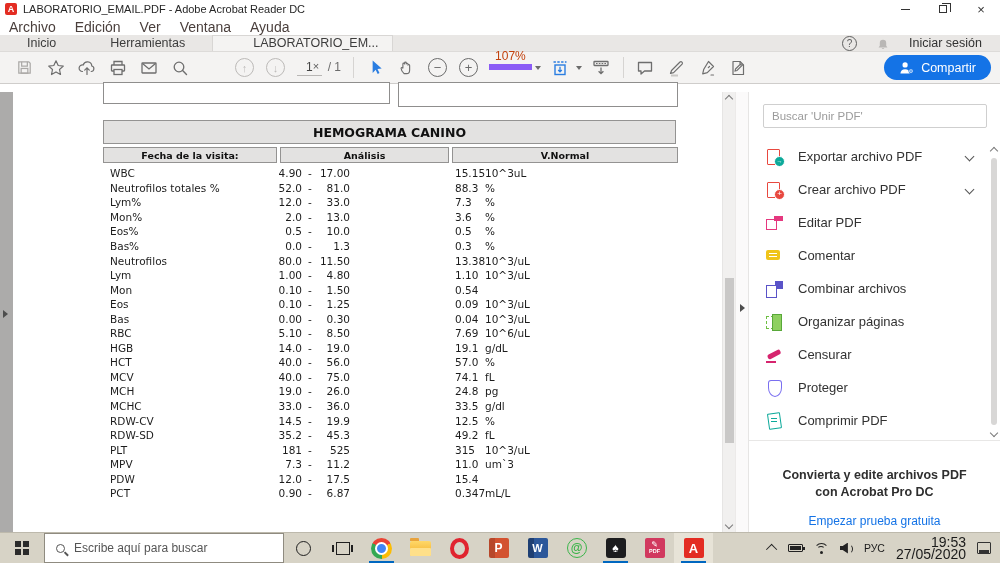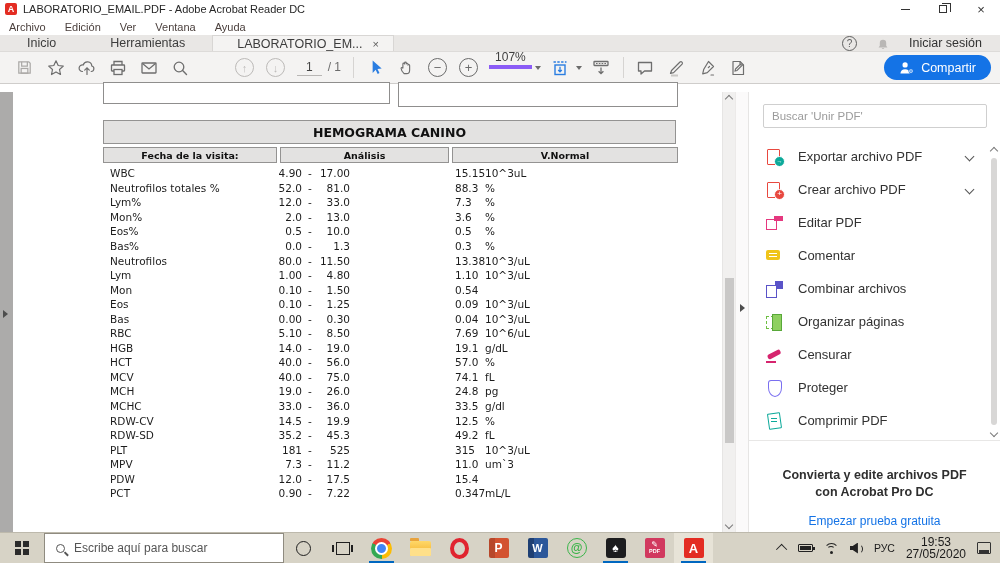"Archivo" .menu-item { font-size: 11px -> 14px }
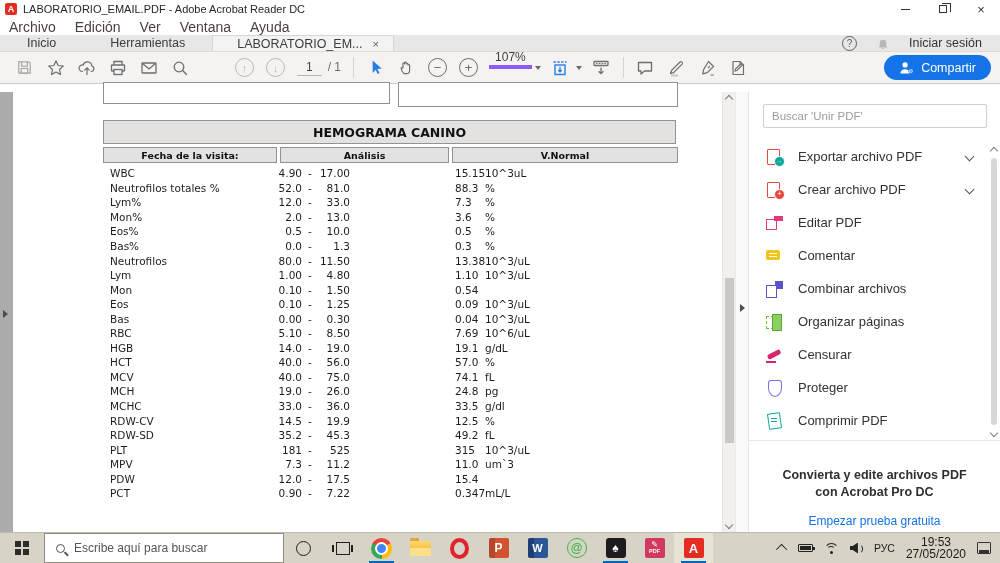"LABORATORIO_EM..." .tab.active { flex-direction: none -> column; padding: 0 14px 0 24px -> 0 14px 0 40px }
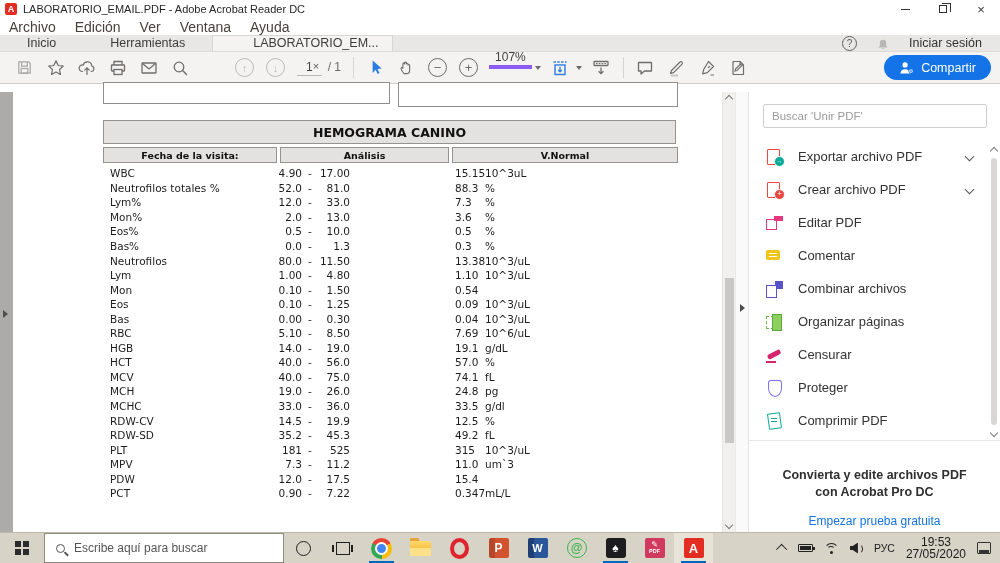"107%" .zoom-val { border-bottom: 4px solid #8b5cf6 -> 6px solid #8b5cf6; color: #404040 -> #c2410c }
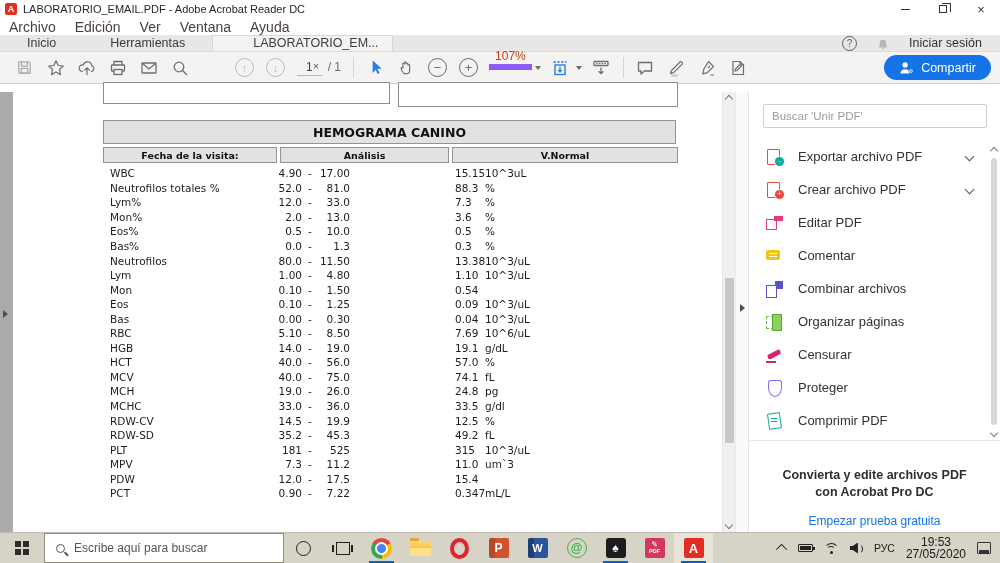"7.22" span.cell-high { text: 7.22 -> 6.87 }
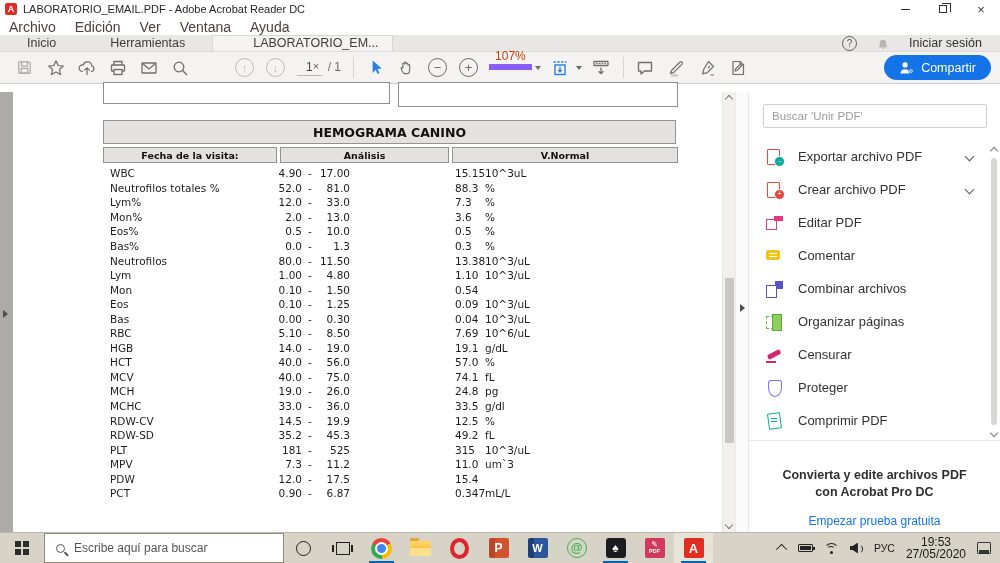"19:53" .clock { font-size: 12px -> 14px; text-align: center -> right }
